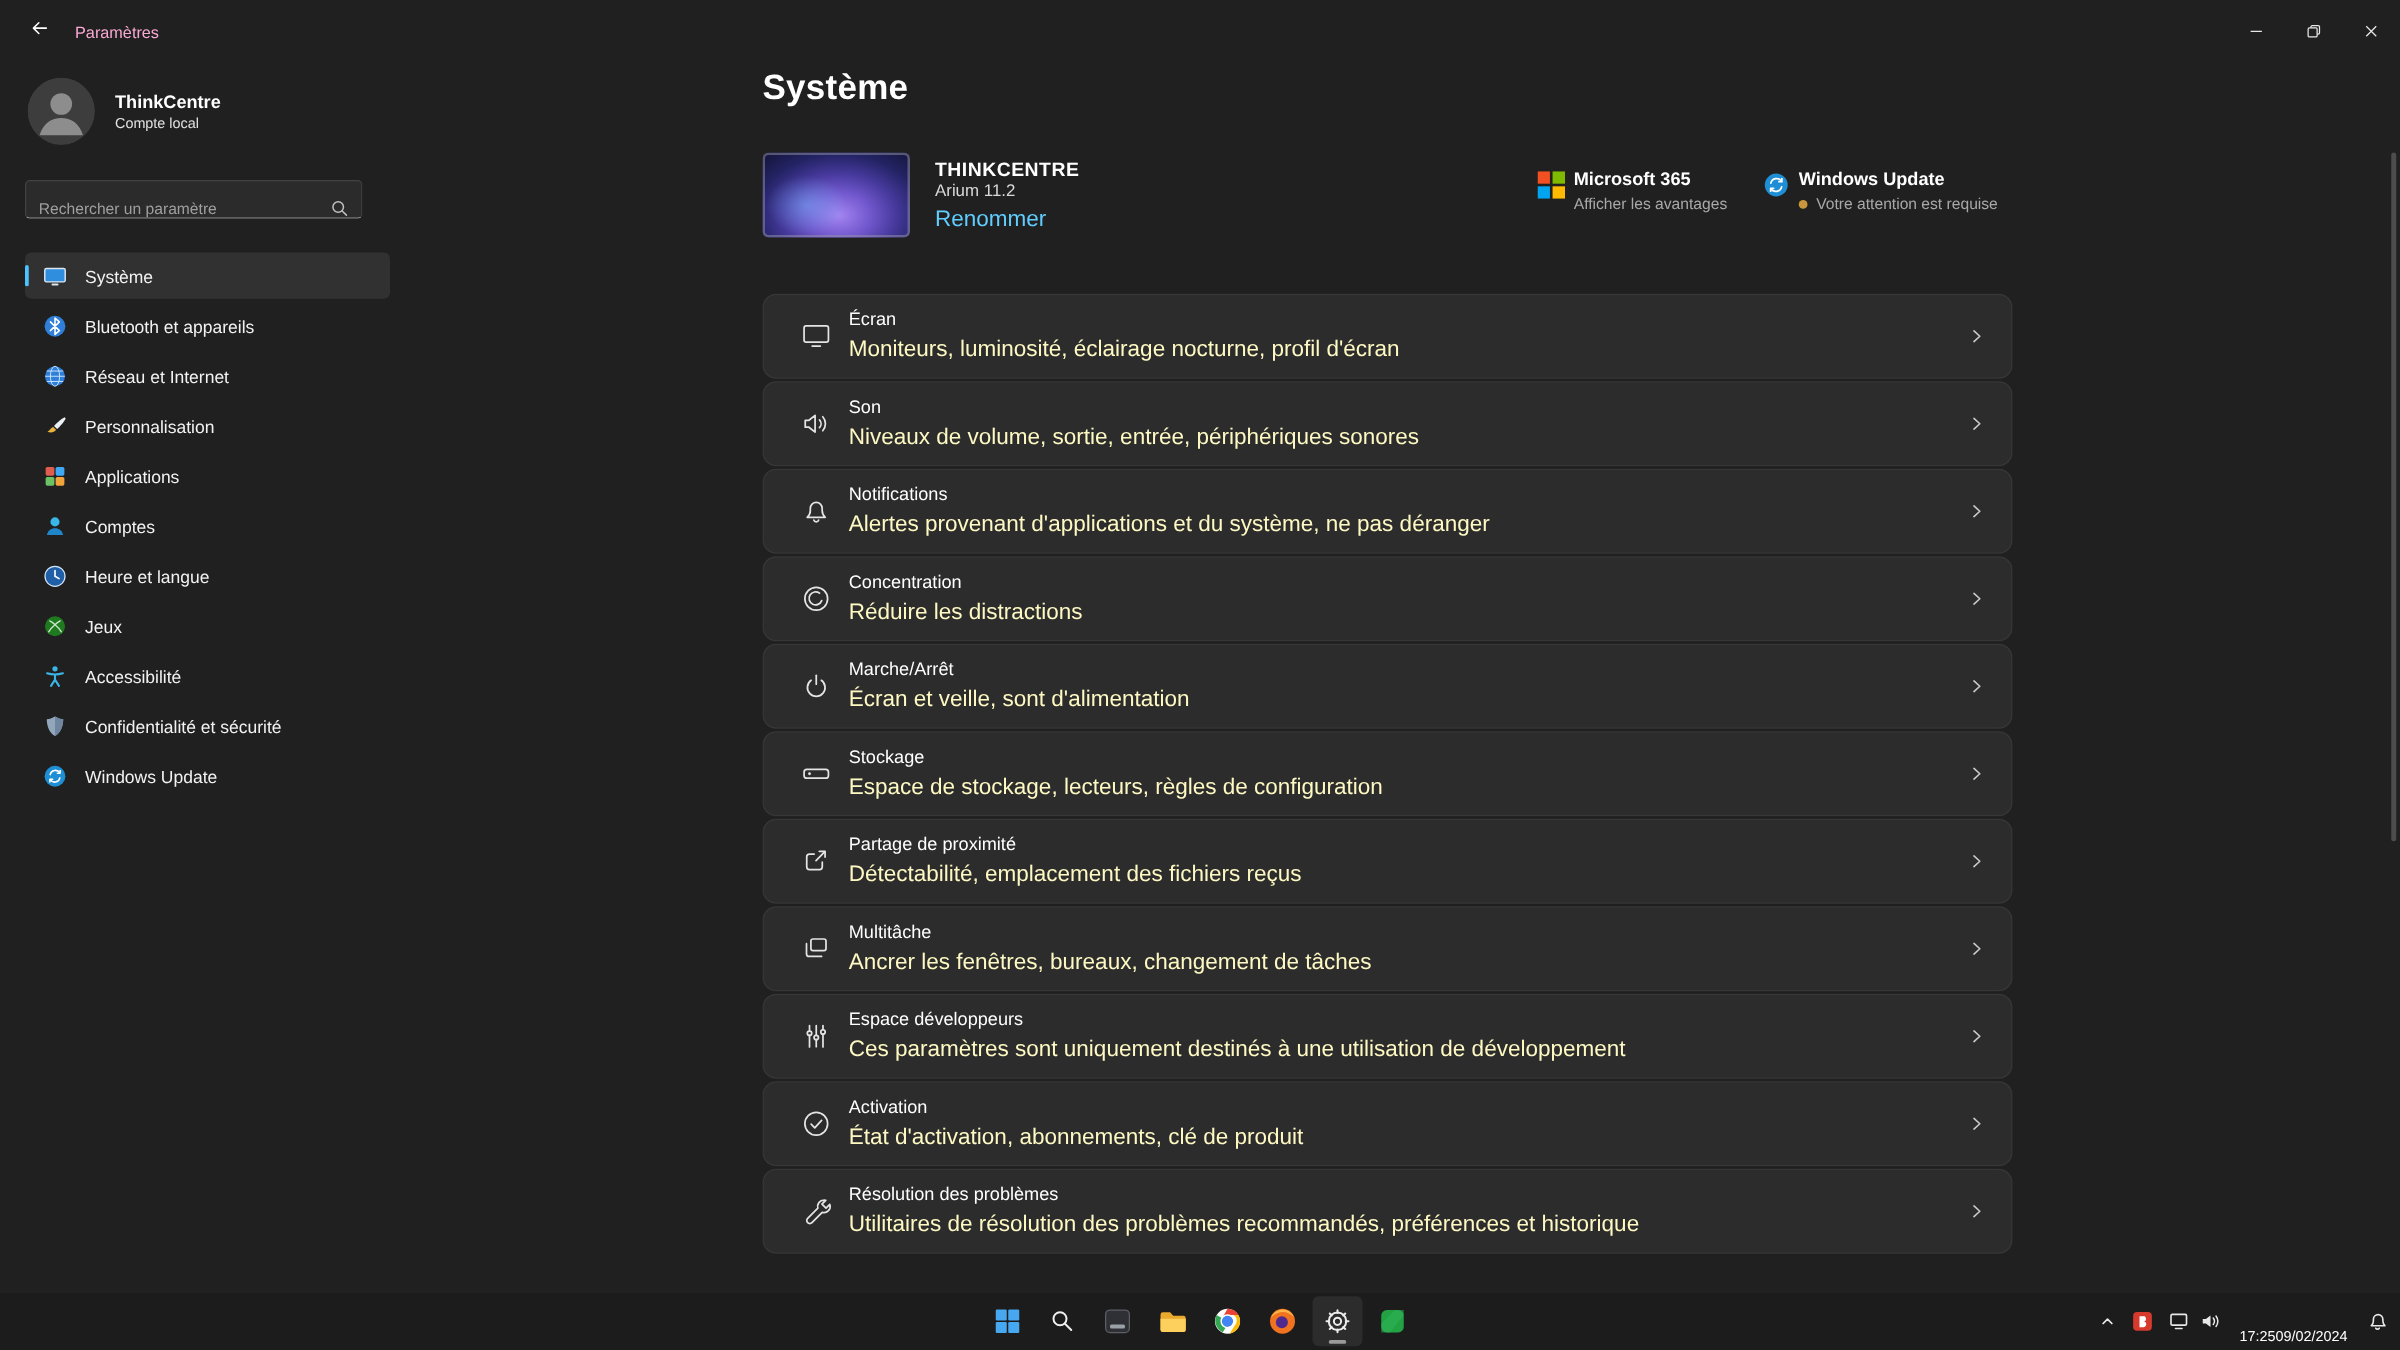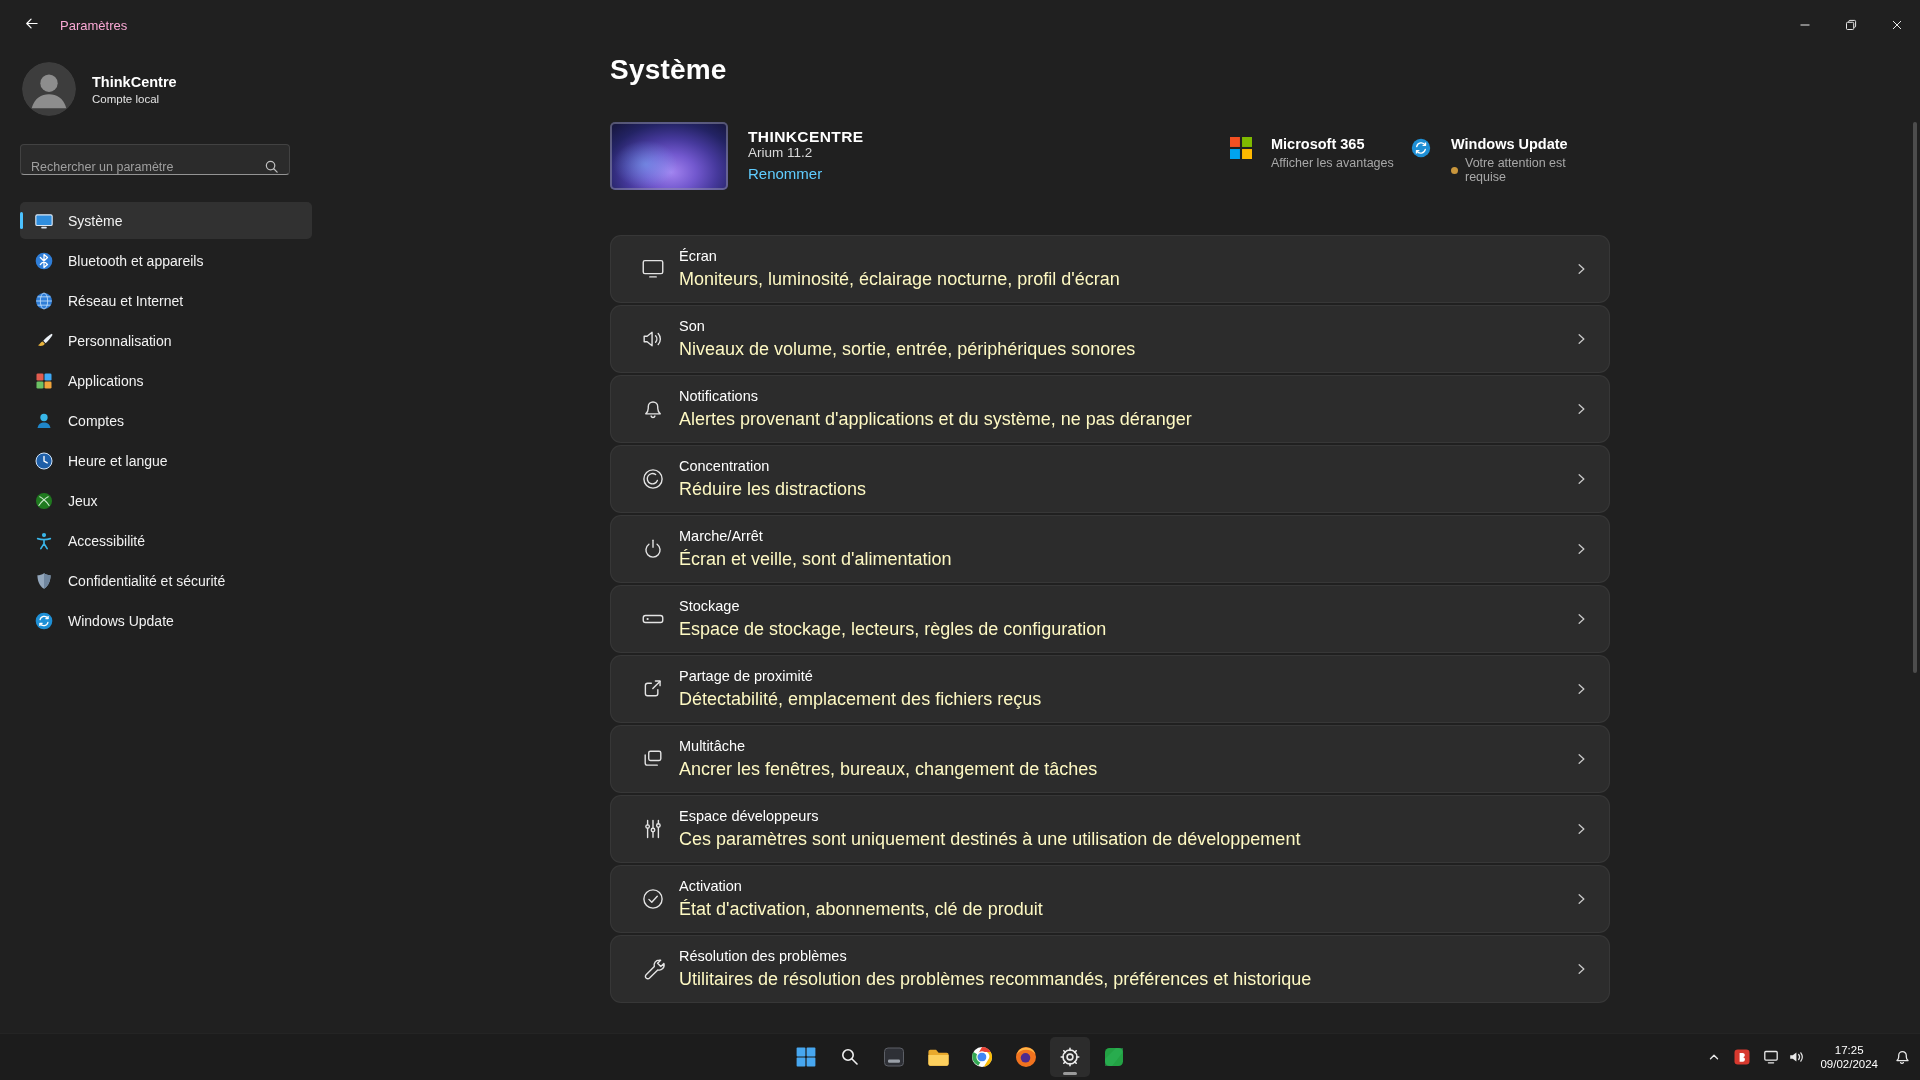"Microsoft 365" .promo { gap: 19px -> 7px }
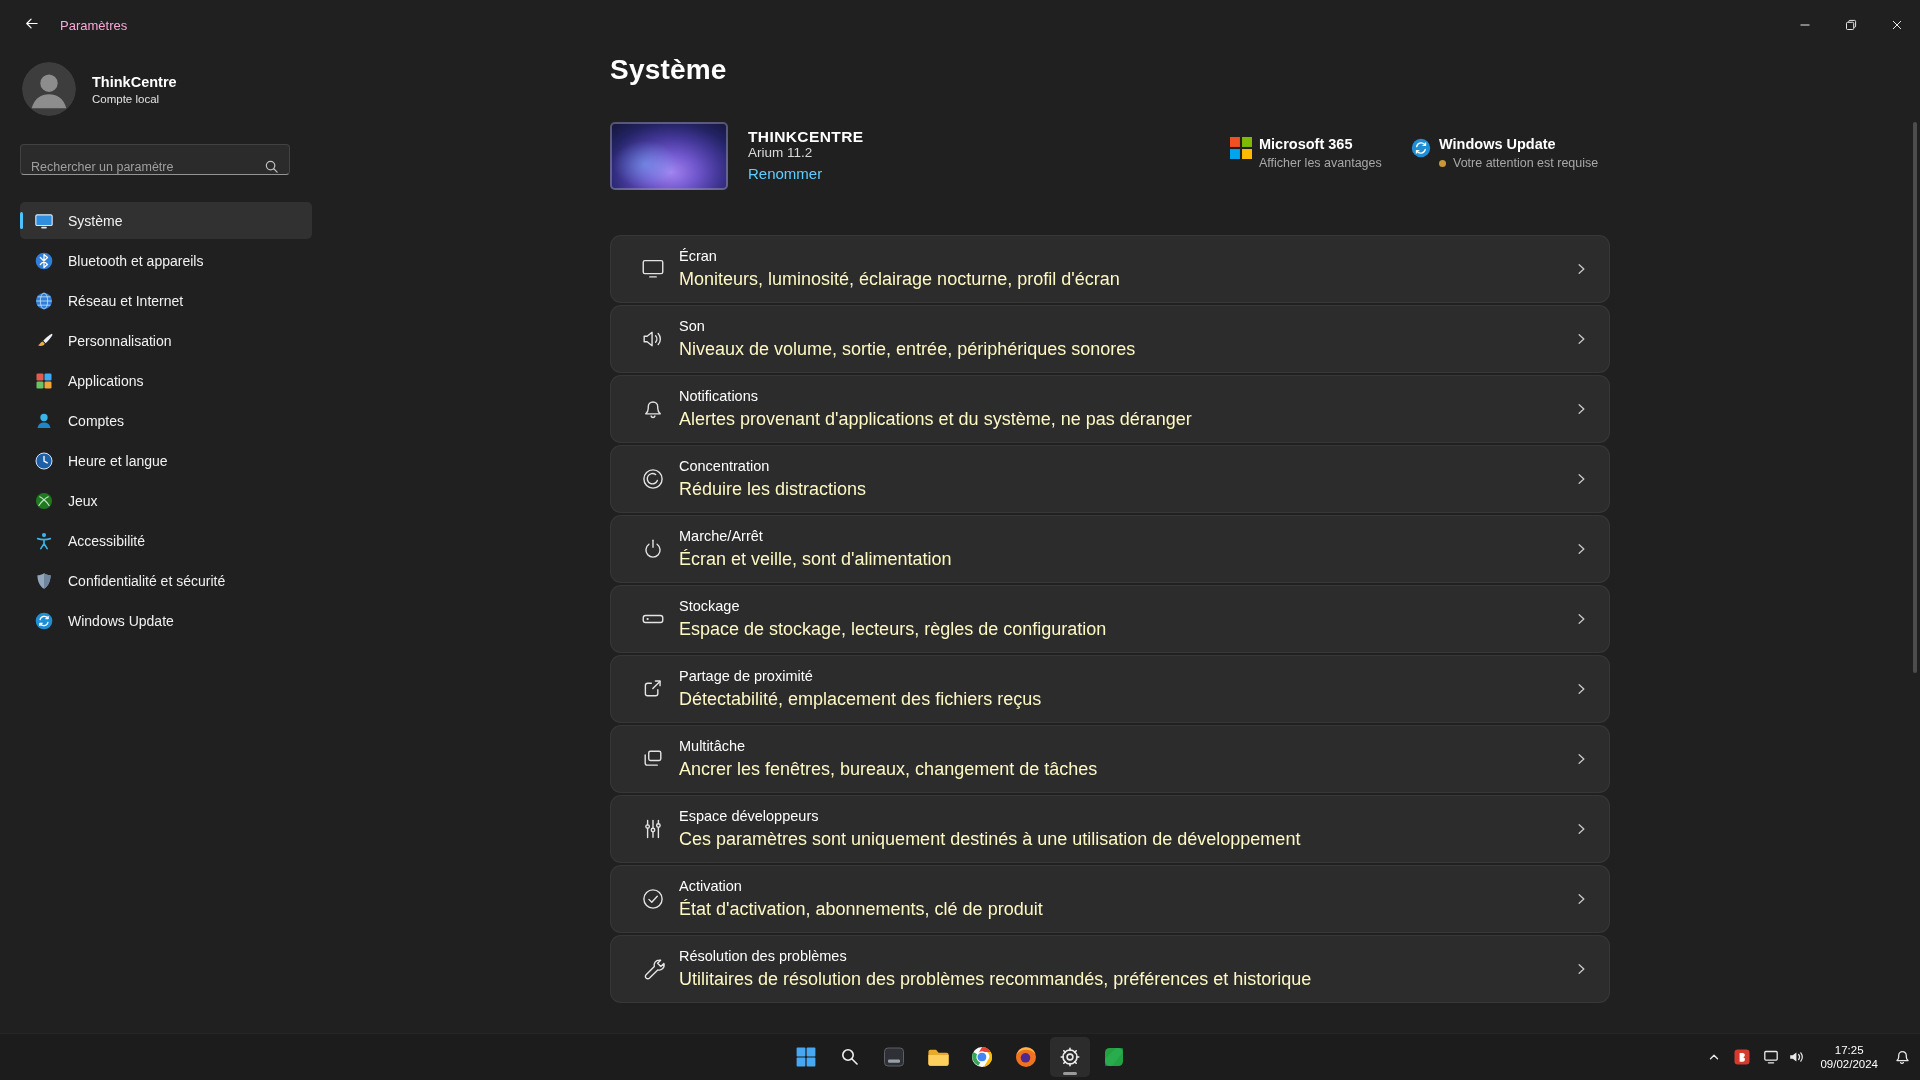"Renommer" .drename { font-size: 15px -> 18px }
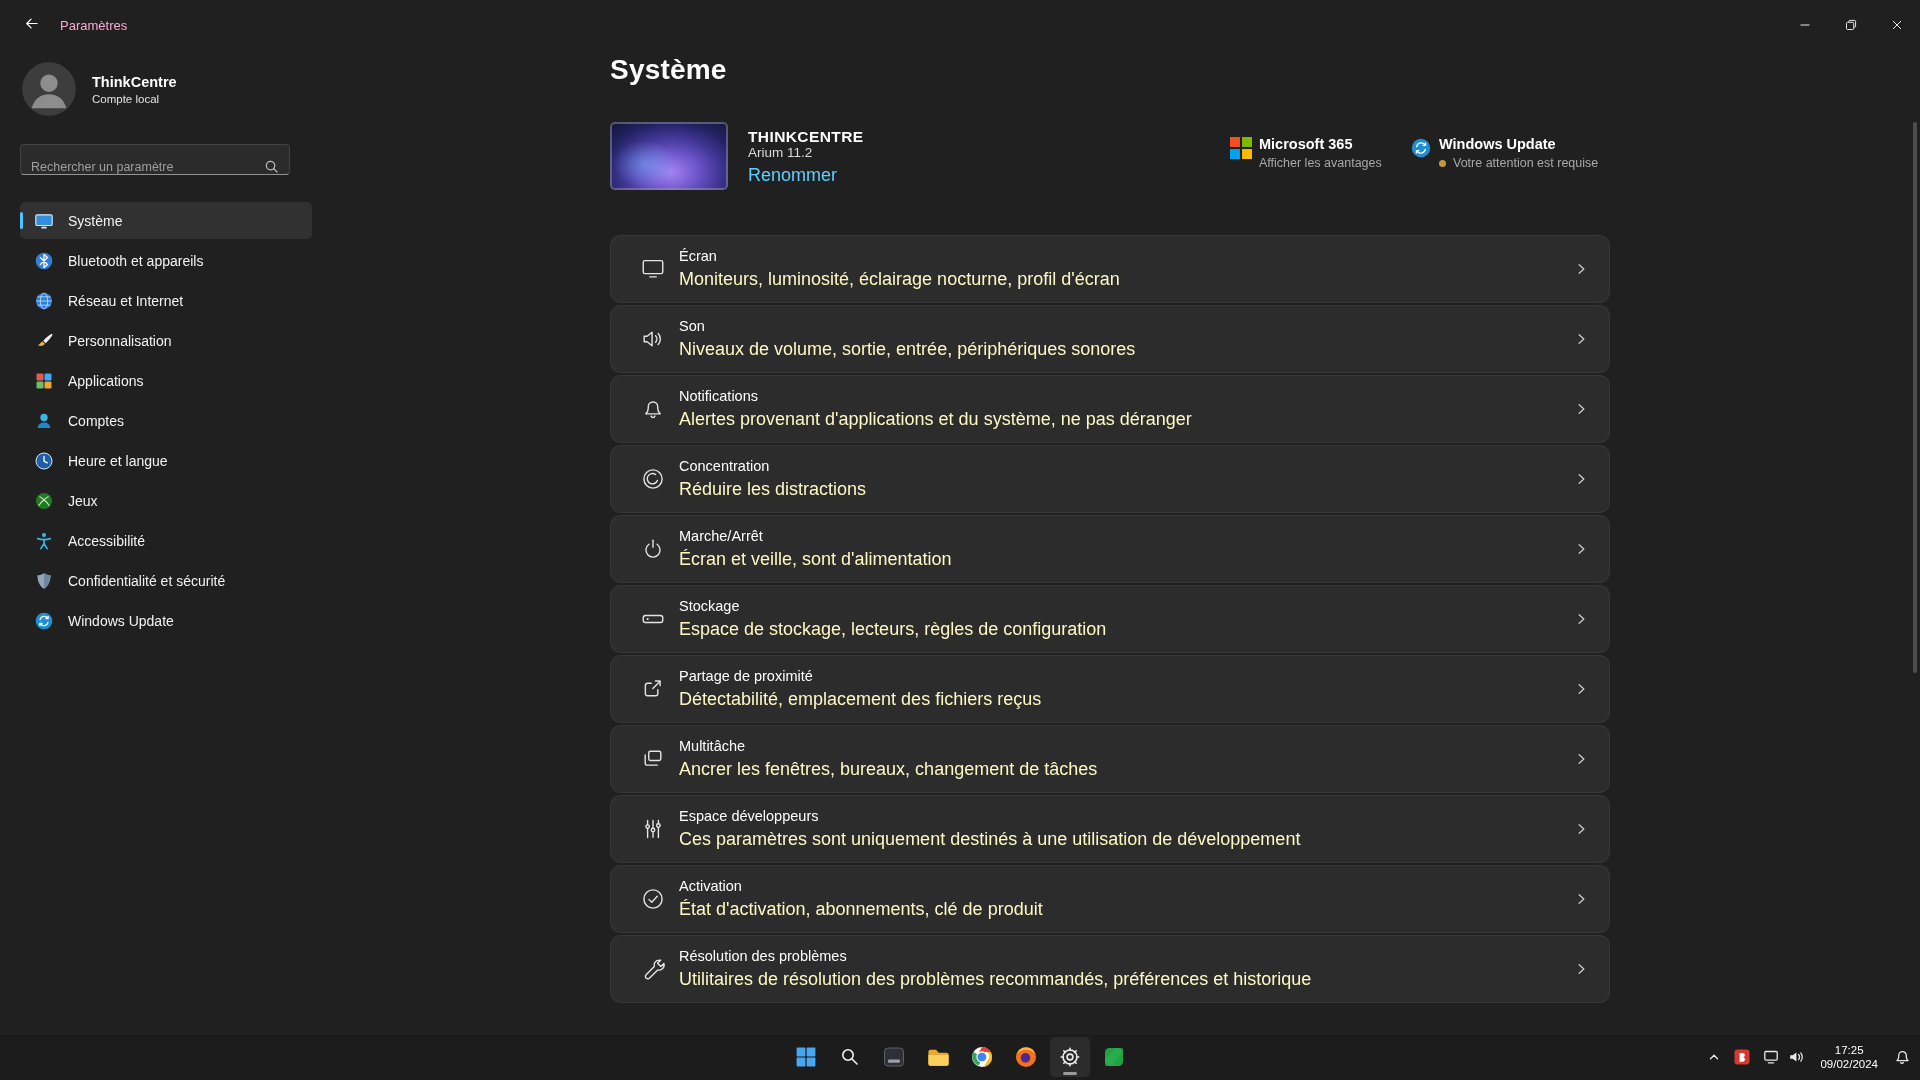"17:25" .clock { align-items: center -> flex-end; flex-direction: column -> none }
